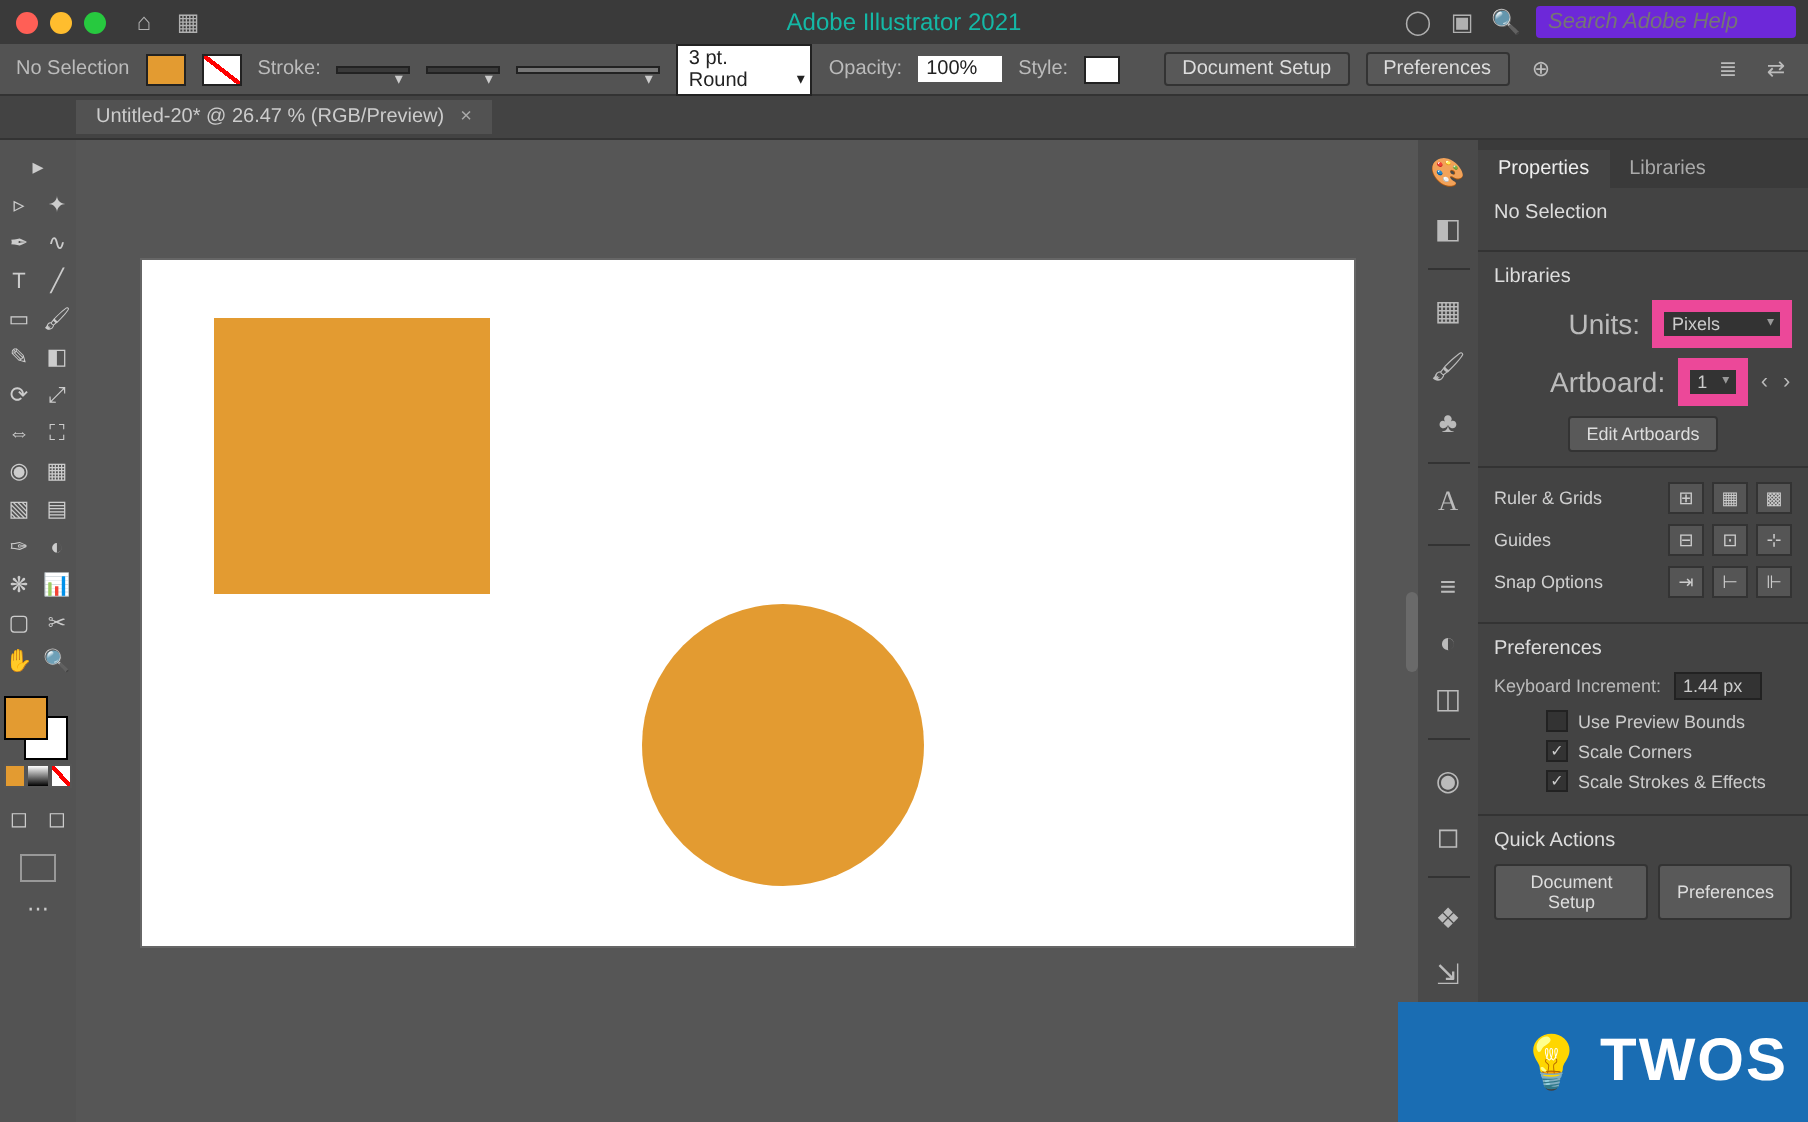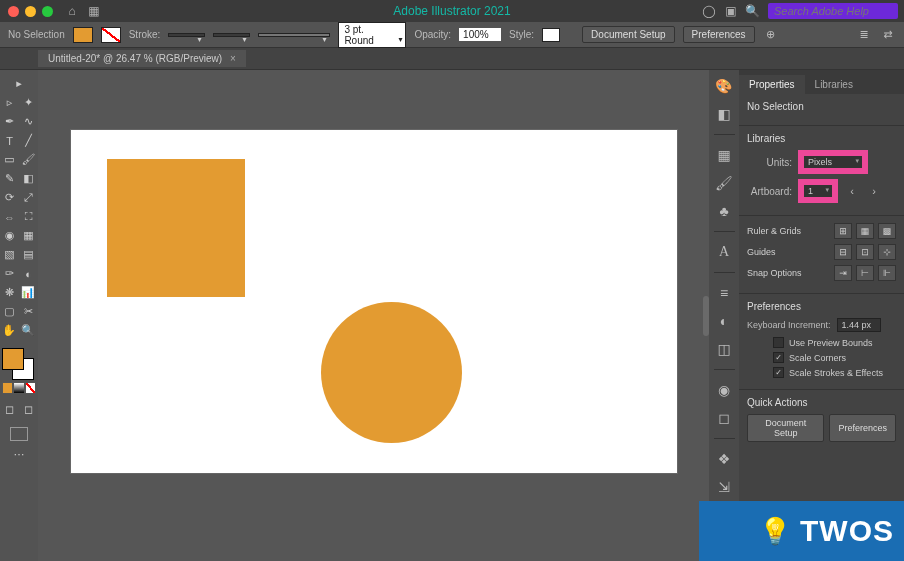"Units:" .field-label { font-size: 10px -> 14px; margin-left: none -> 28px }
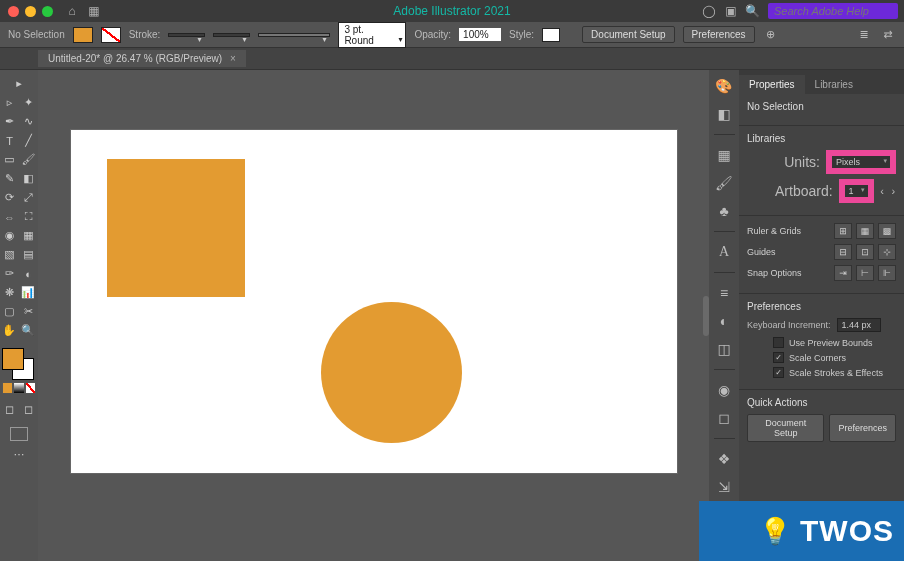"Edit Artboards" div { html: none -> <div> <button>Edit Artboards</button> </div> }
